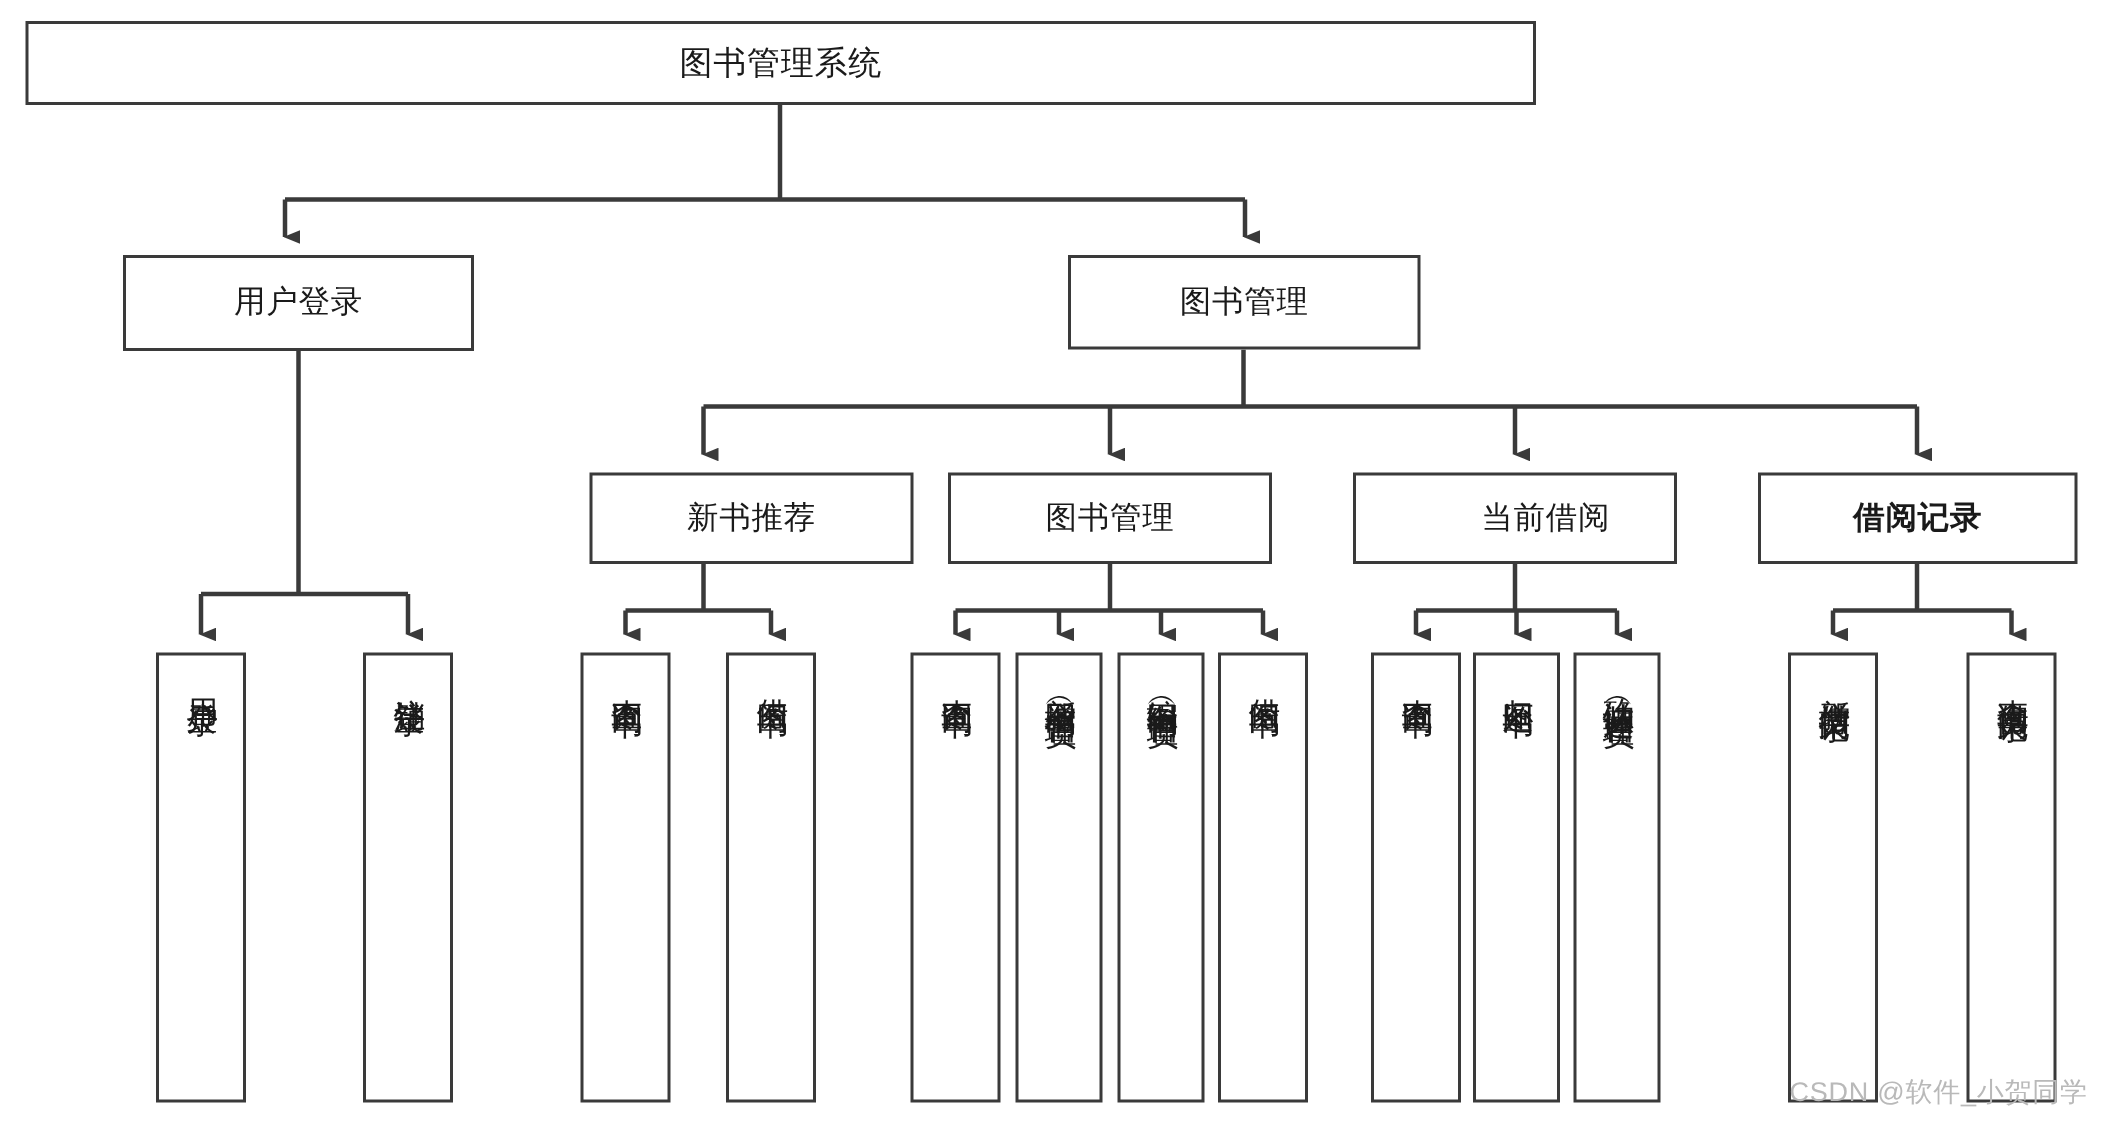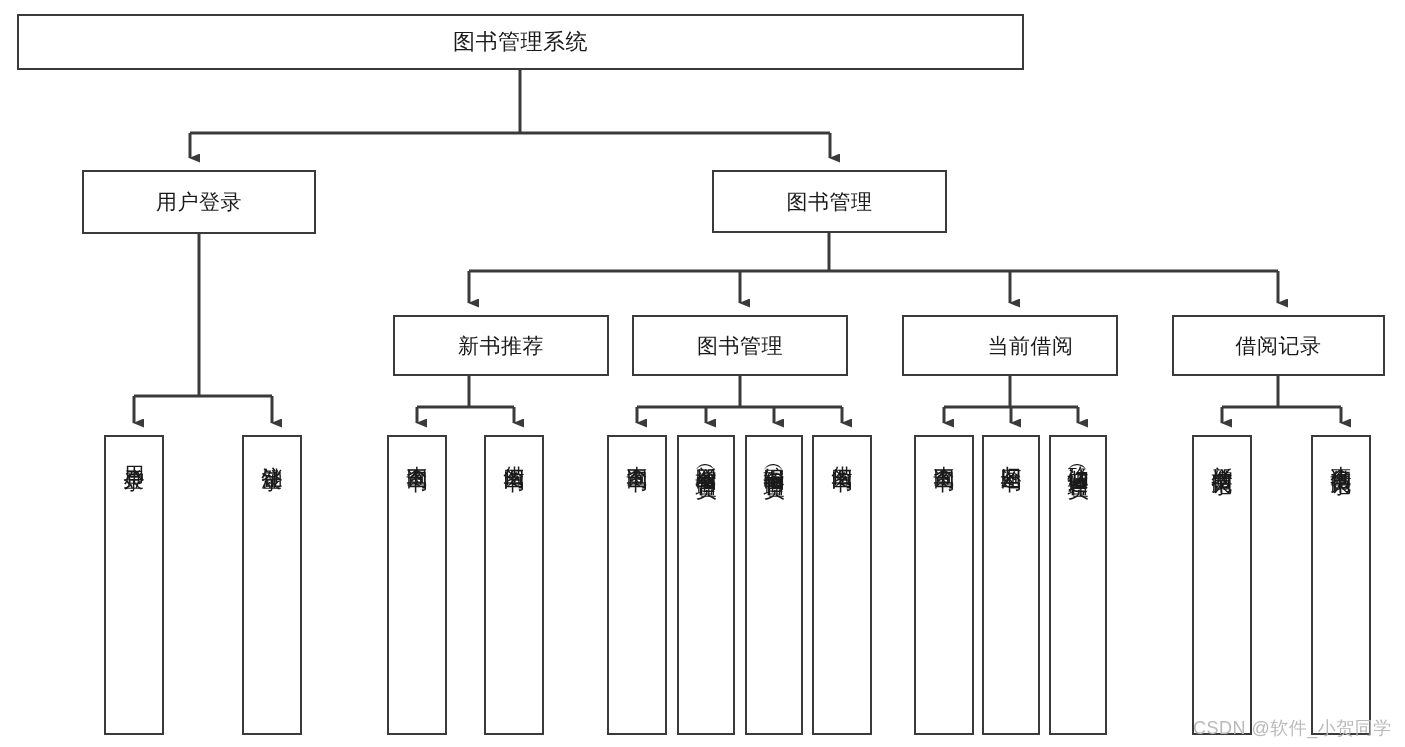"借阅记录" div.node { font-weight: none -> bold }
